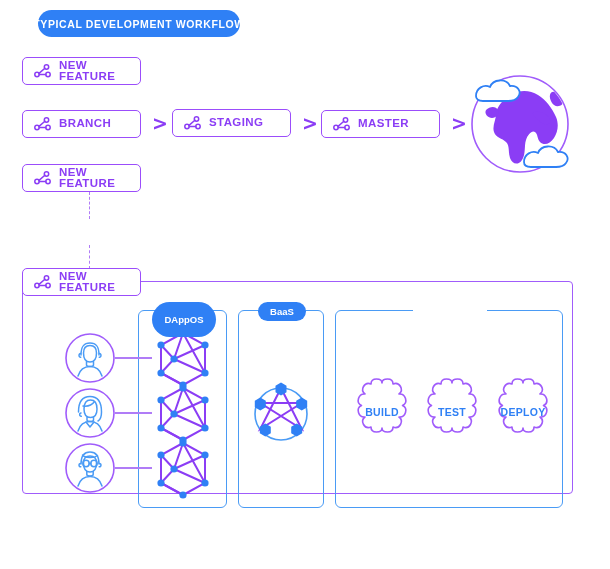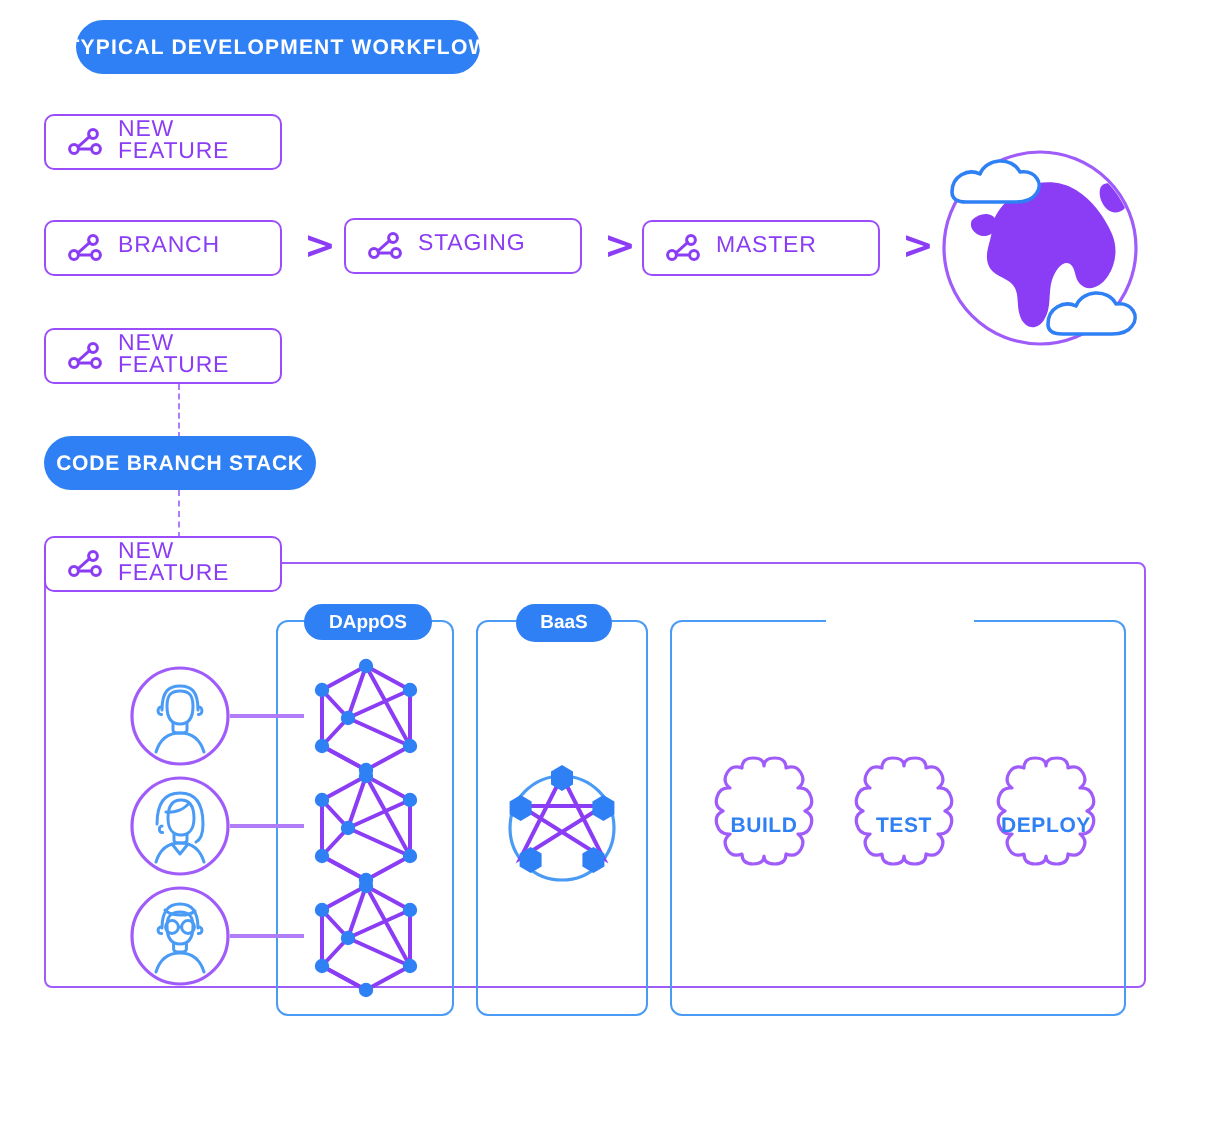"NEW FEATURE" .branch { font-weight: normal -> bold }
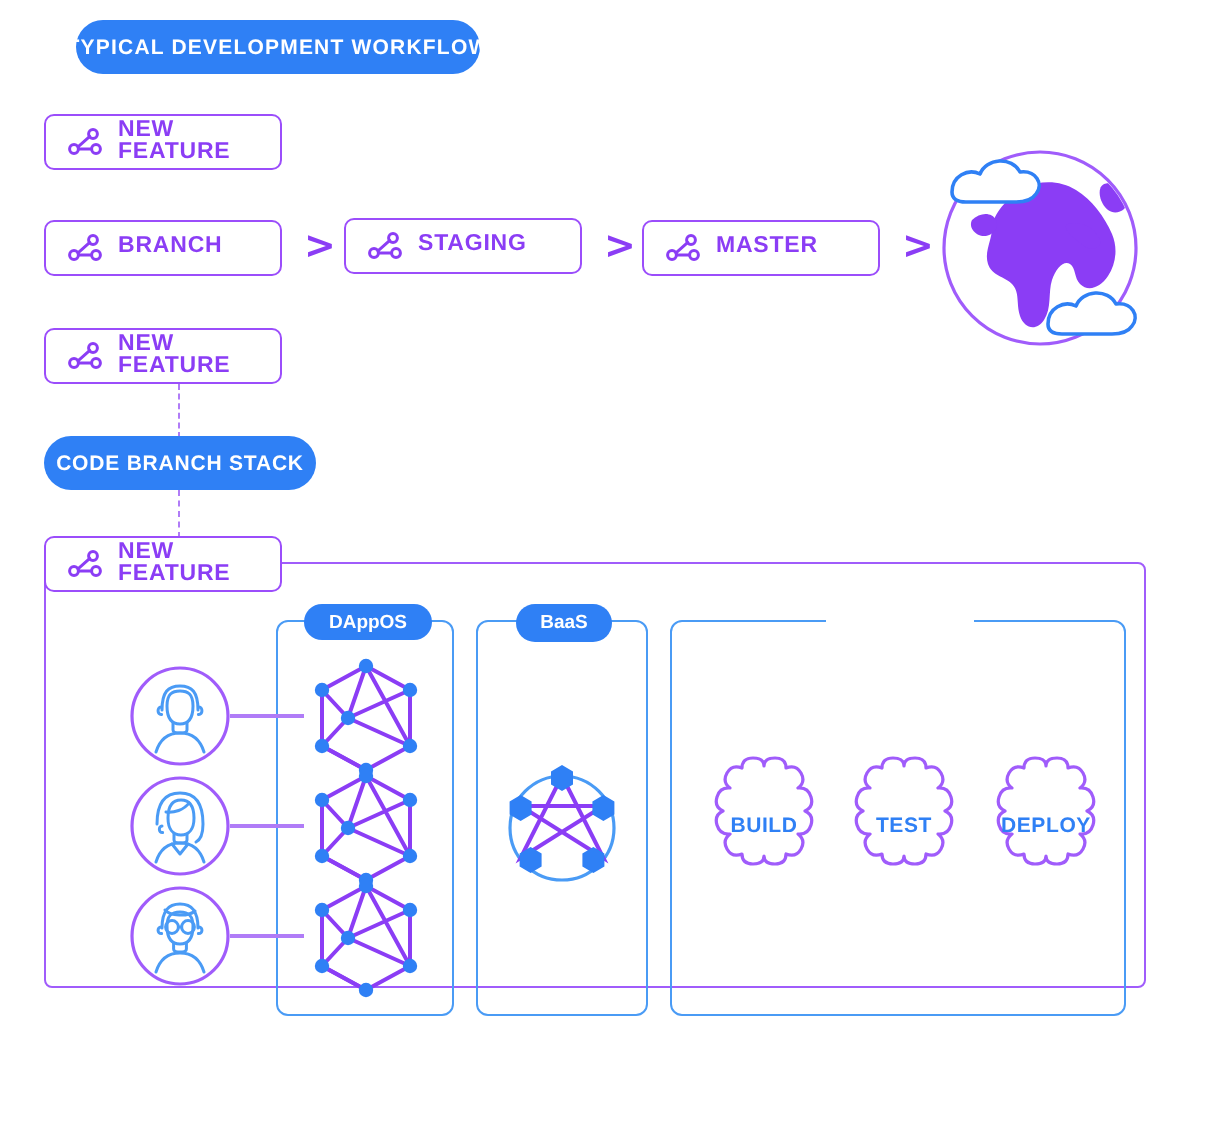"CODE BRANCH STACK" div.pill { html: <div>CODE BRANCH STACK</div> -> none }
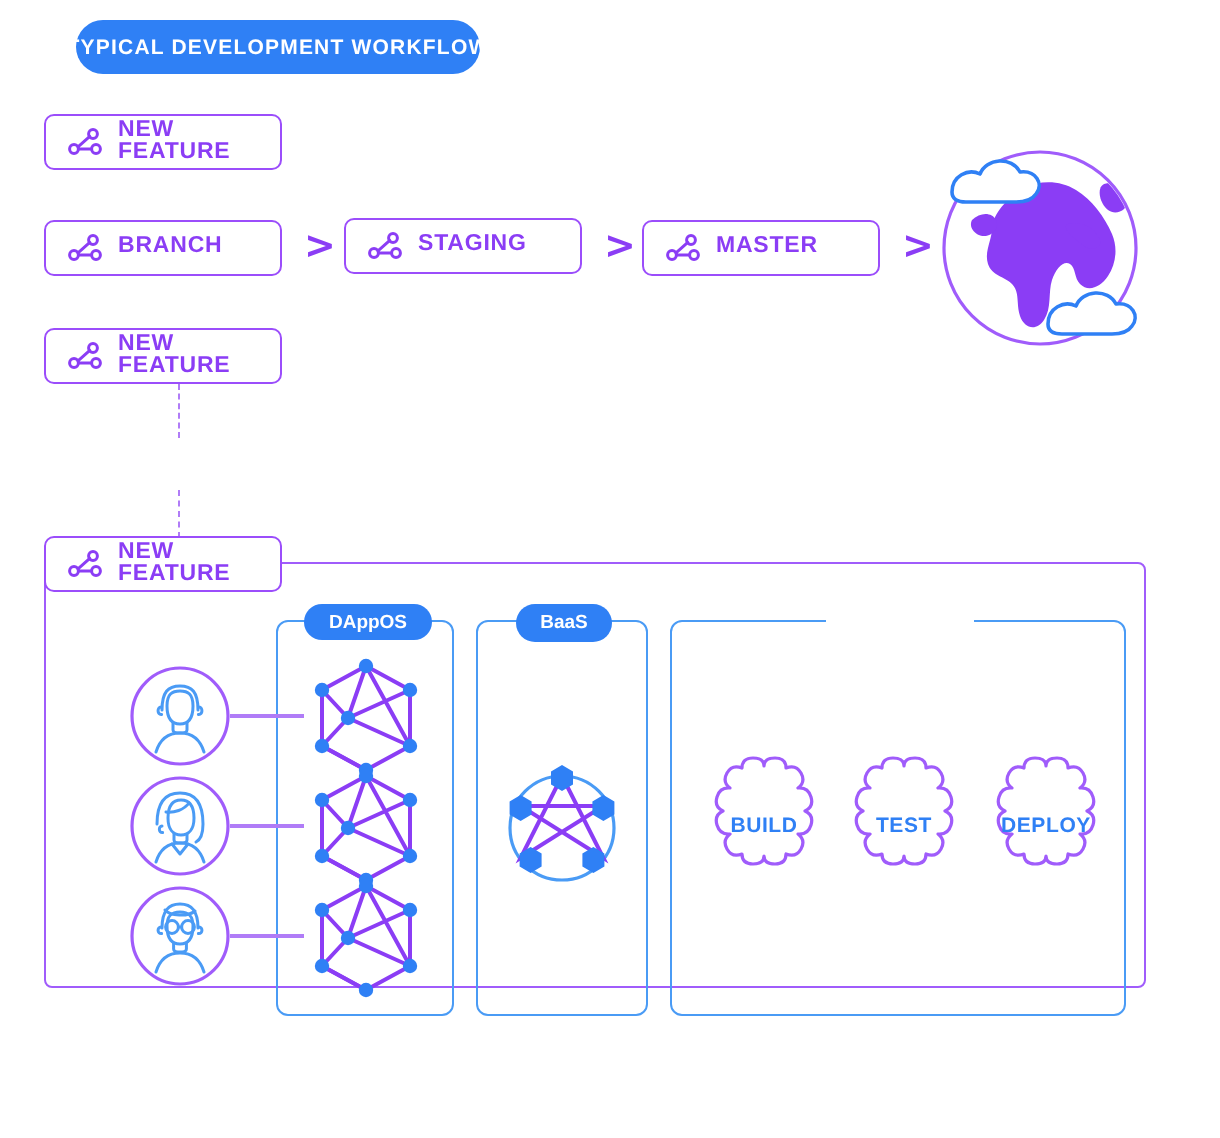"DAppOS" div.sub-pill { height: 18px -> 35px }
